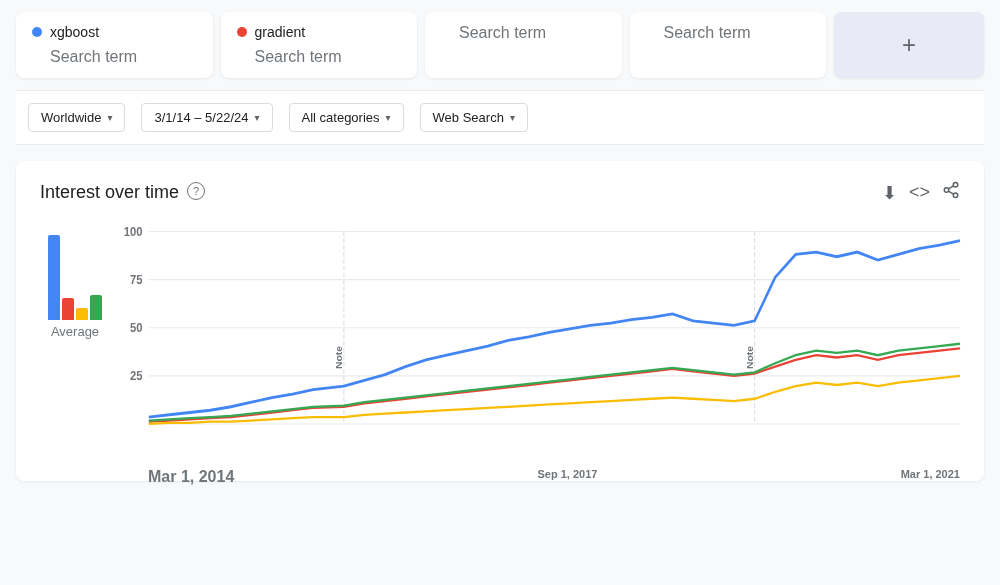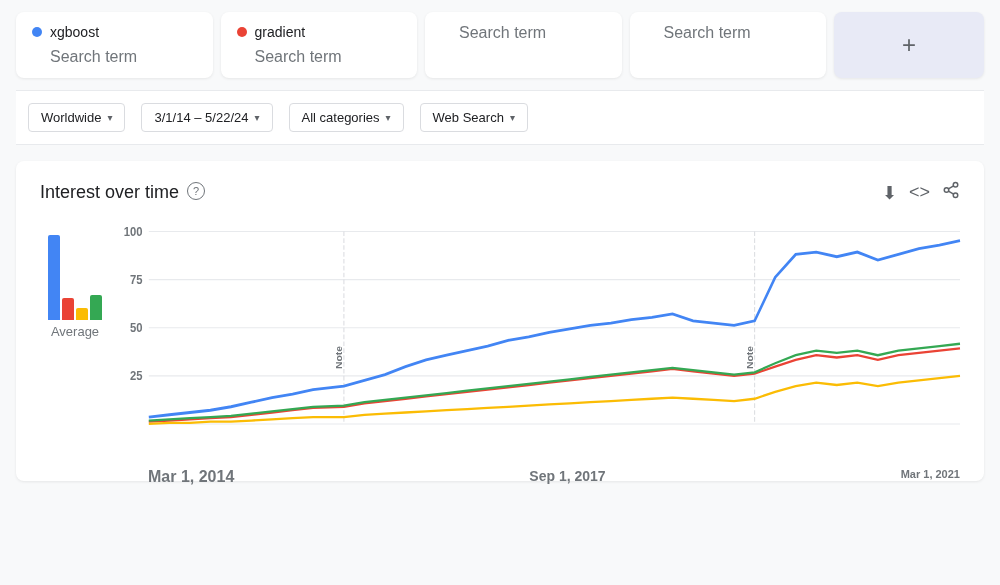"Sep 1, 2017" span { font-size: 14px -> 11px }
